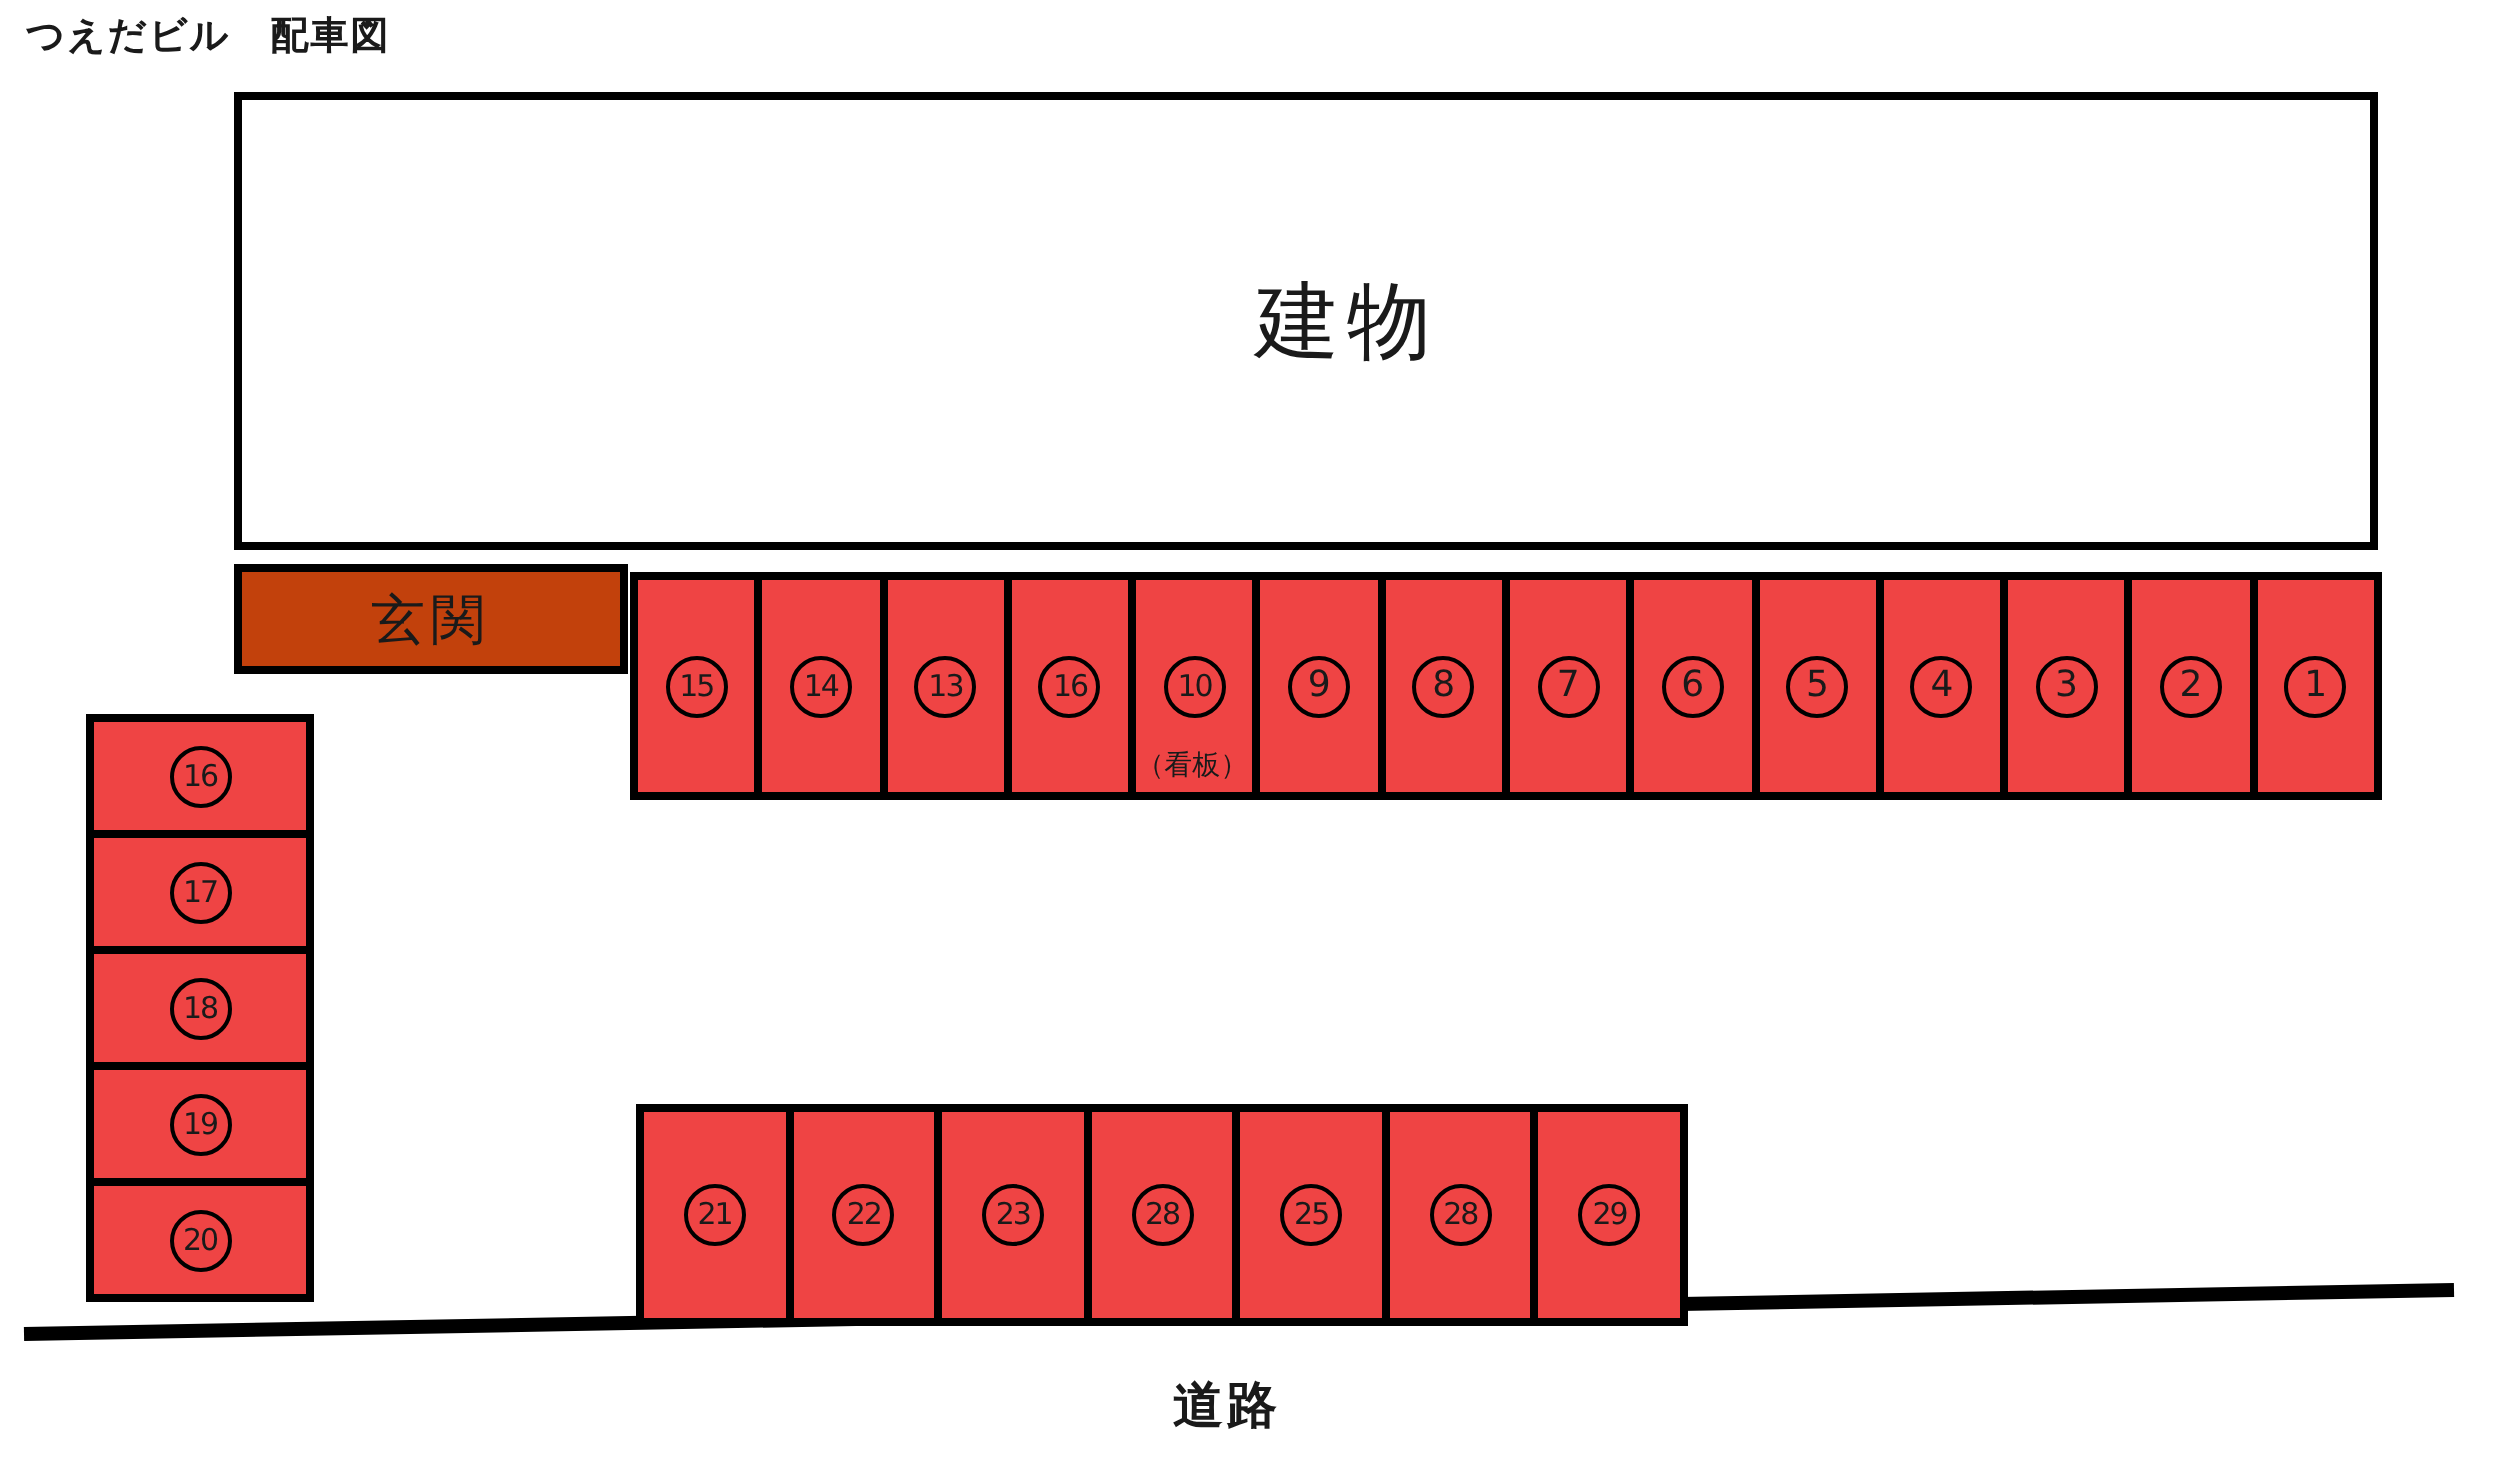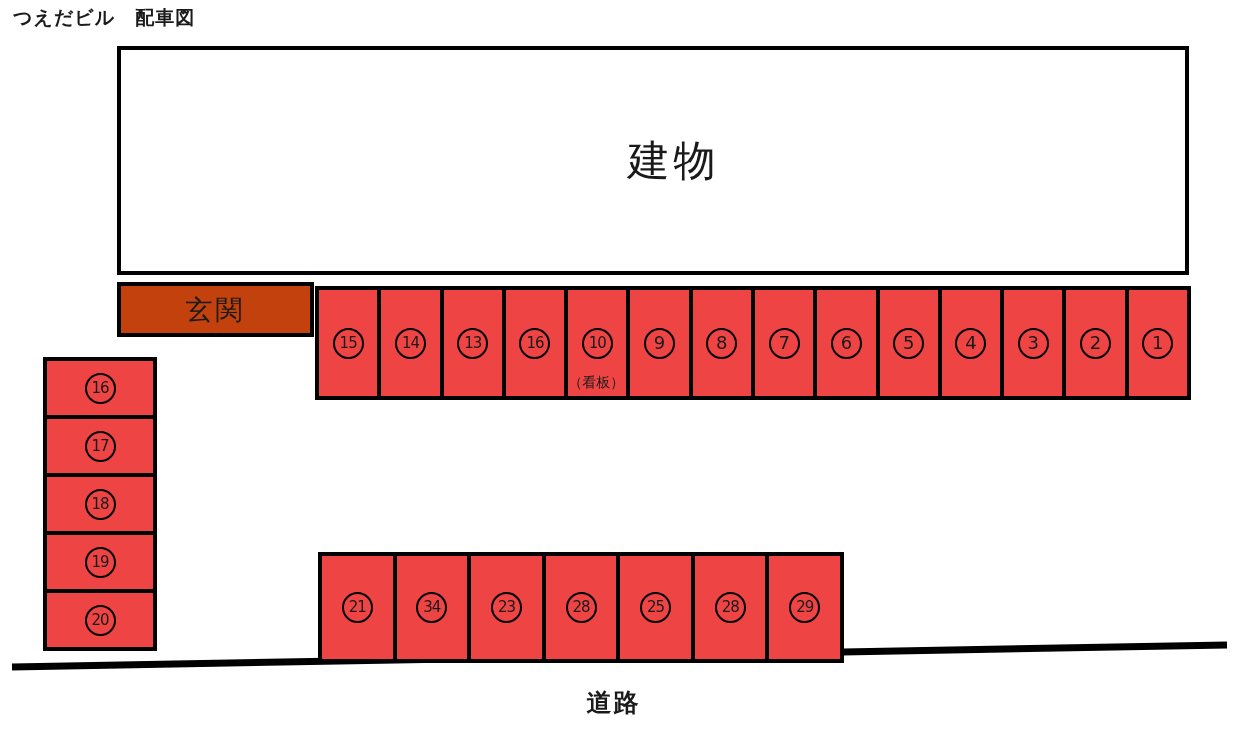"34" span.circ { text: 34 -> 22 }
